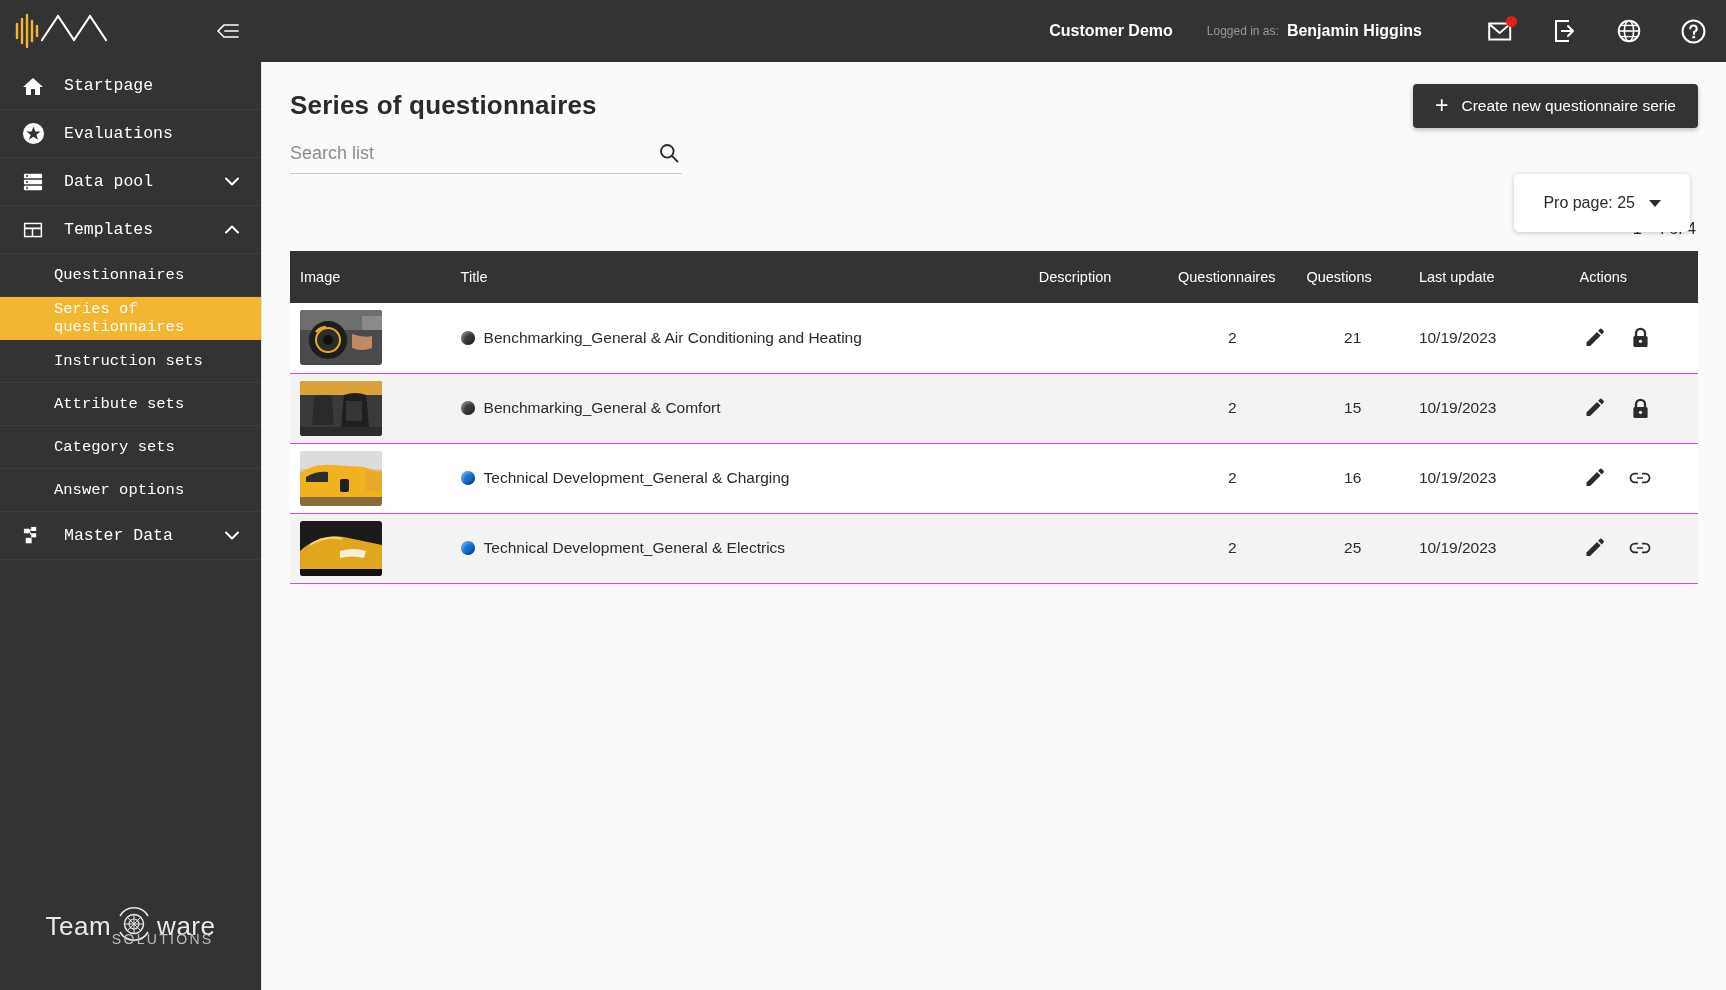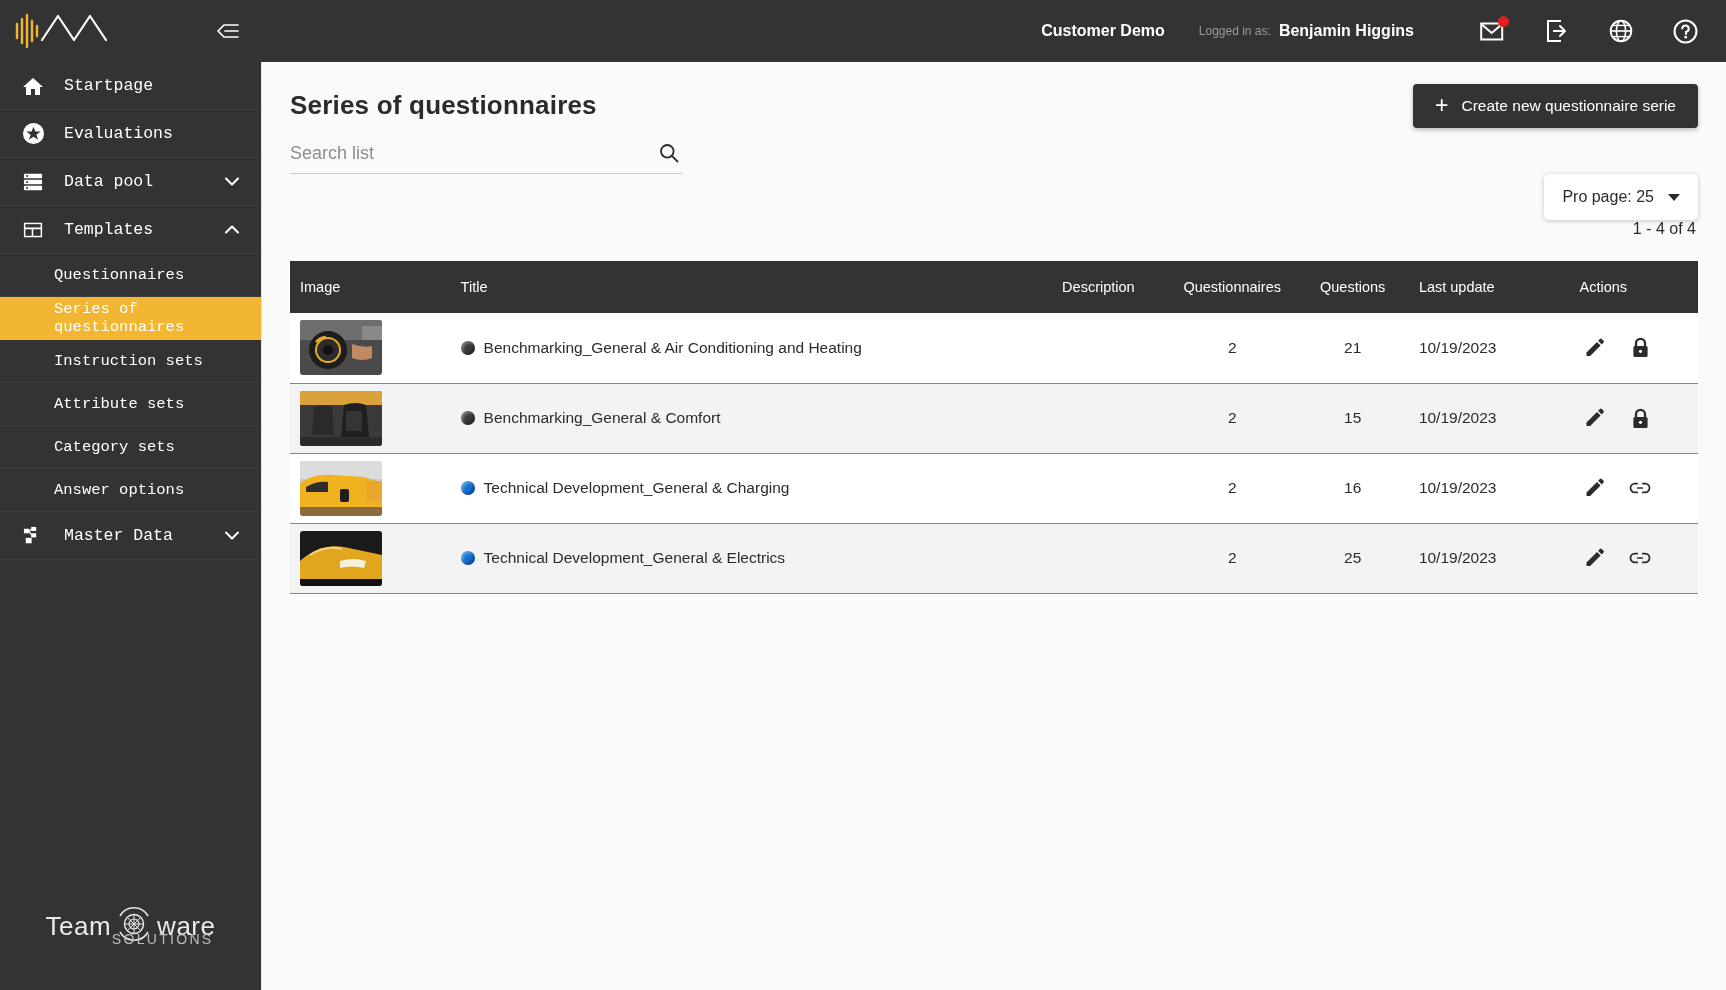"Customer Demo" .topbar { padding-right: 24px -> 16px }
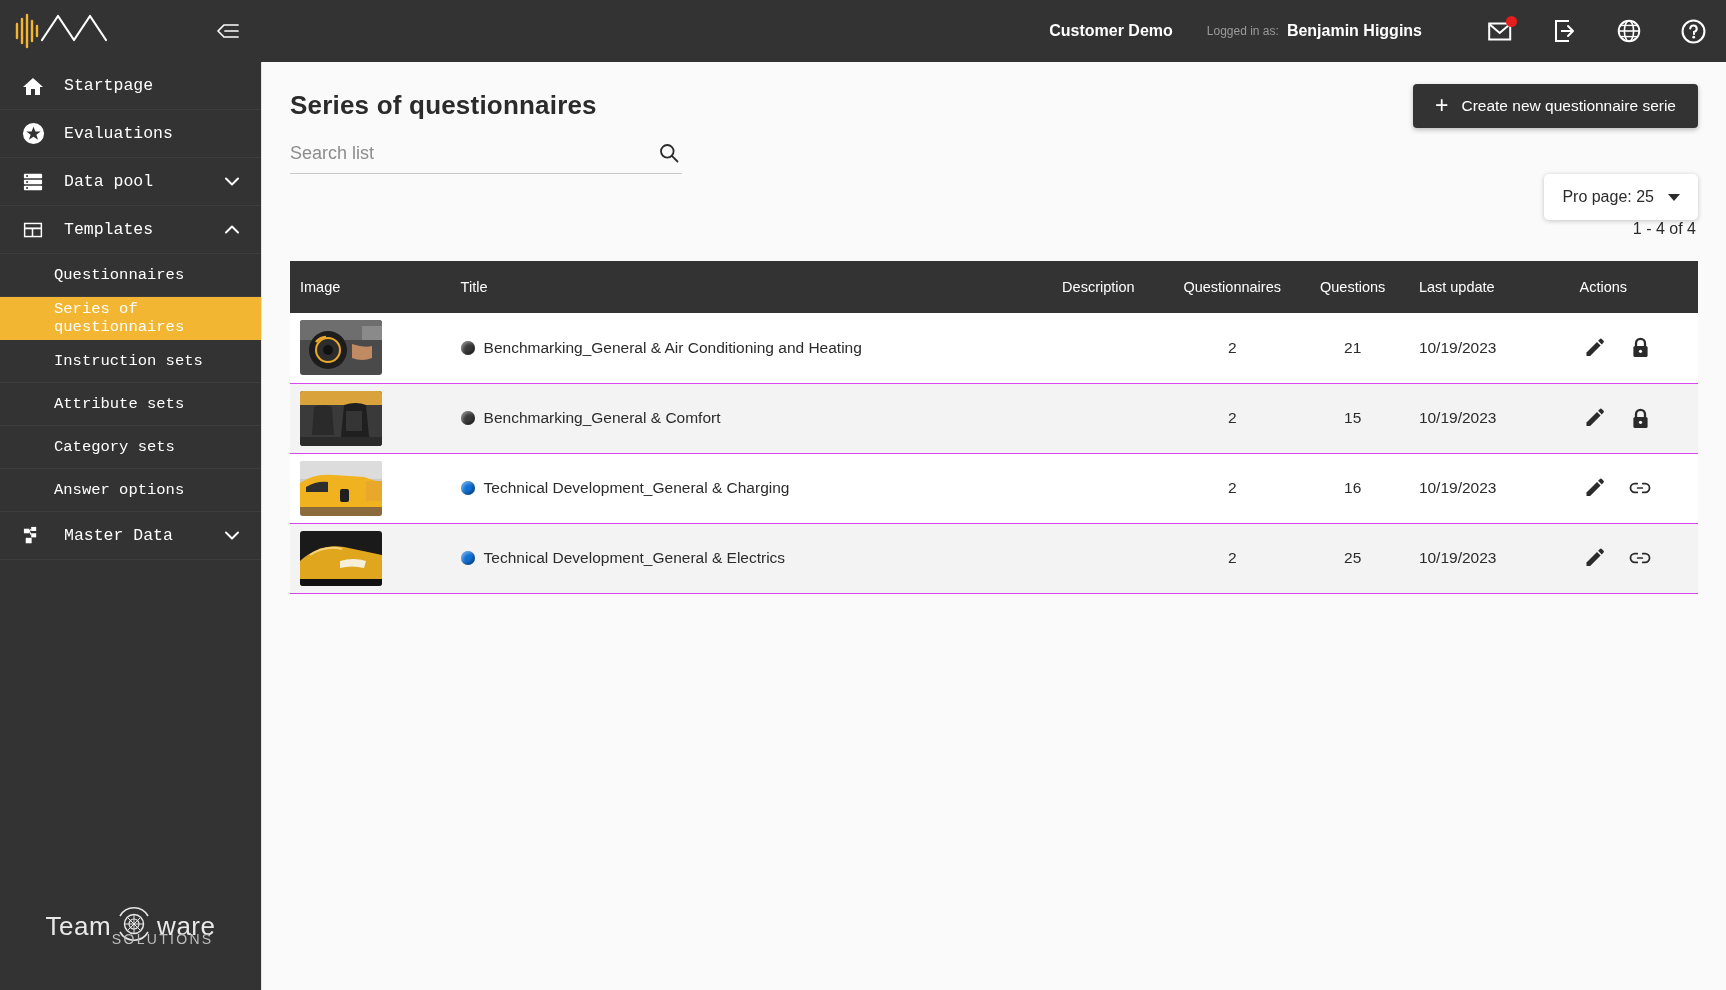"Pro page: 25" .pro-page { height: 46px -> 58px; padding: 0 18px -> 0 29px; right: 28px -> 36px }
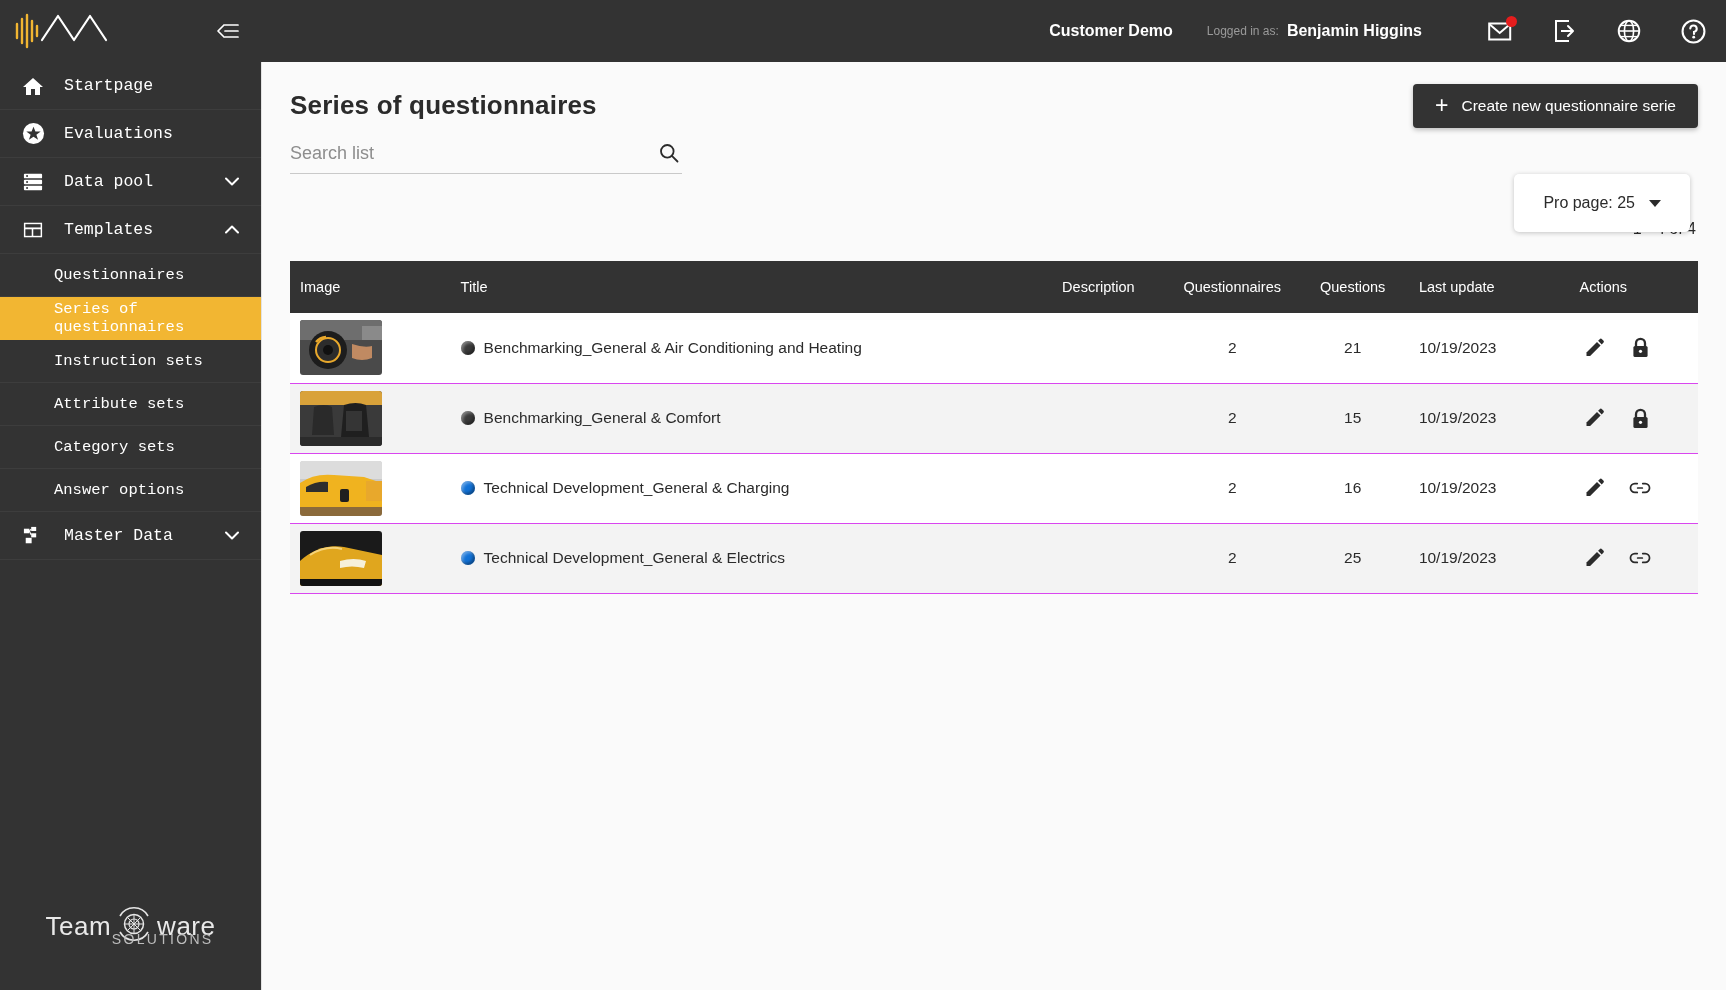"Image" table.grid { margin-top: 23px -> 13px }
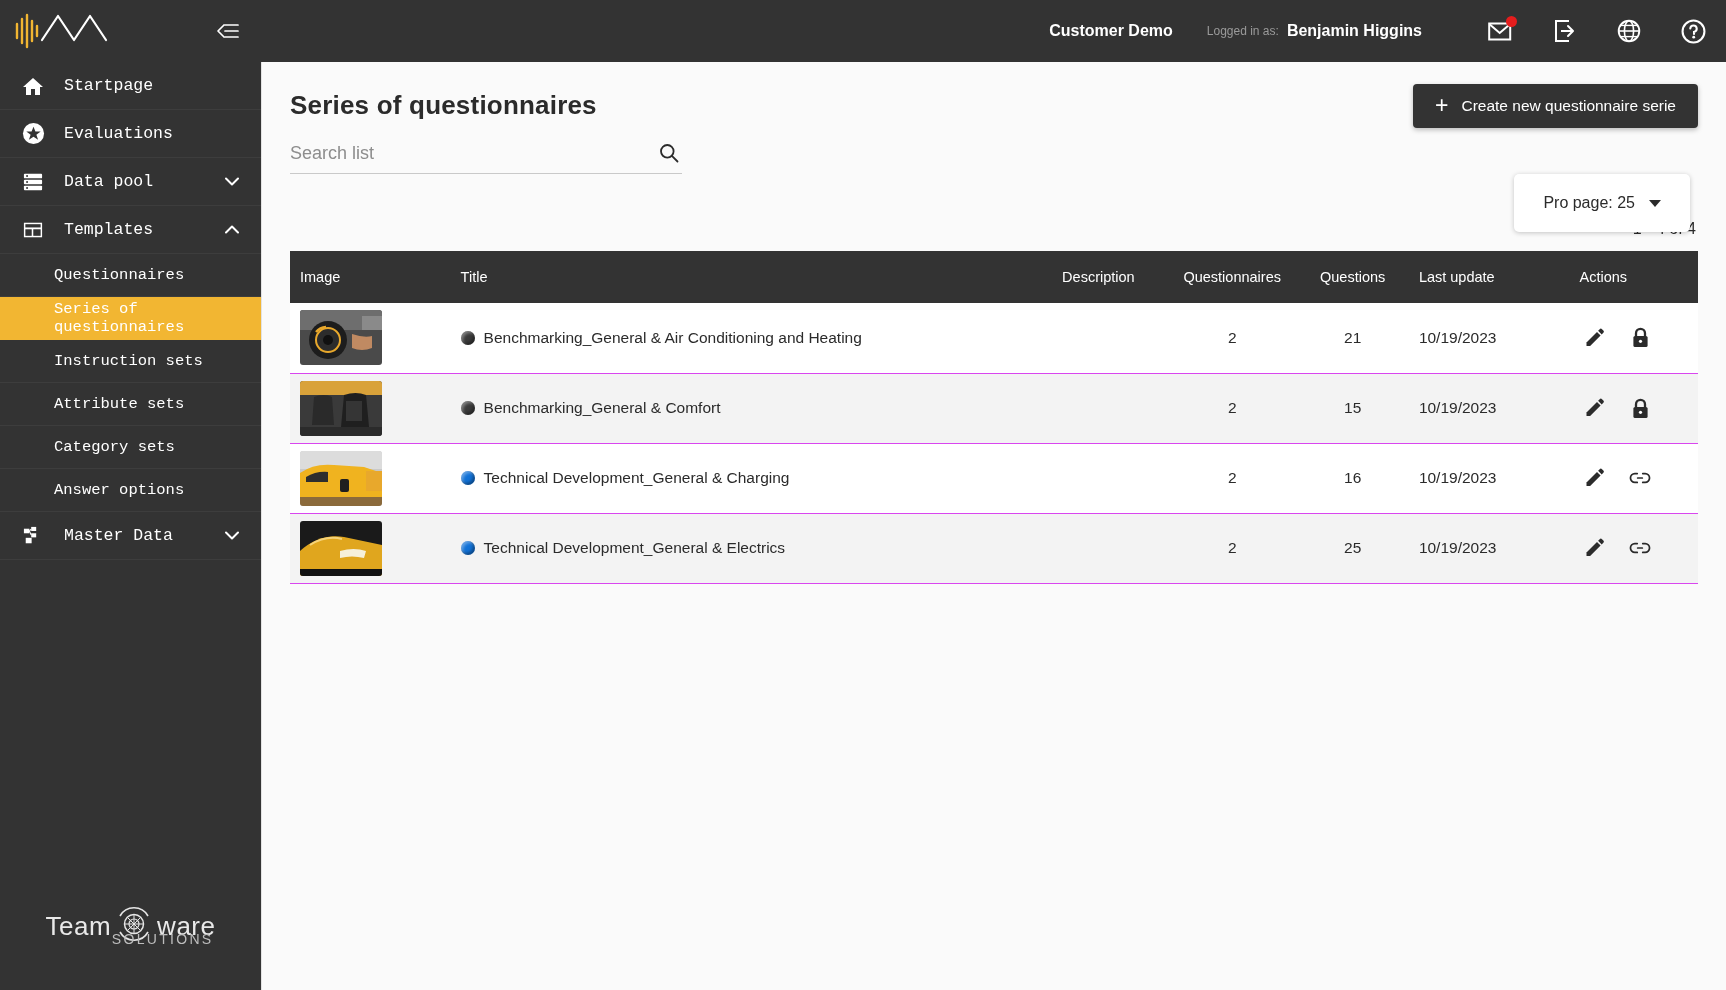"Description" table.grid thead th.c { text-align: center -> left }
